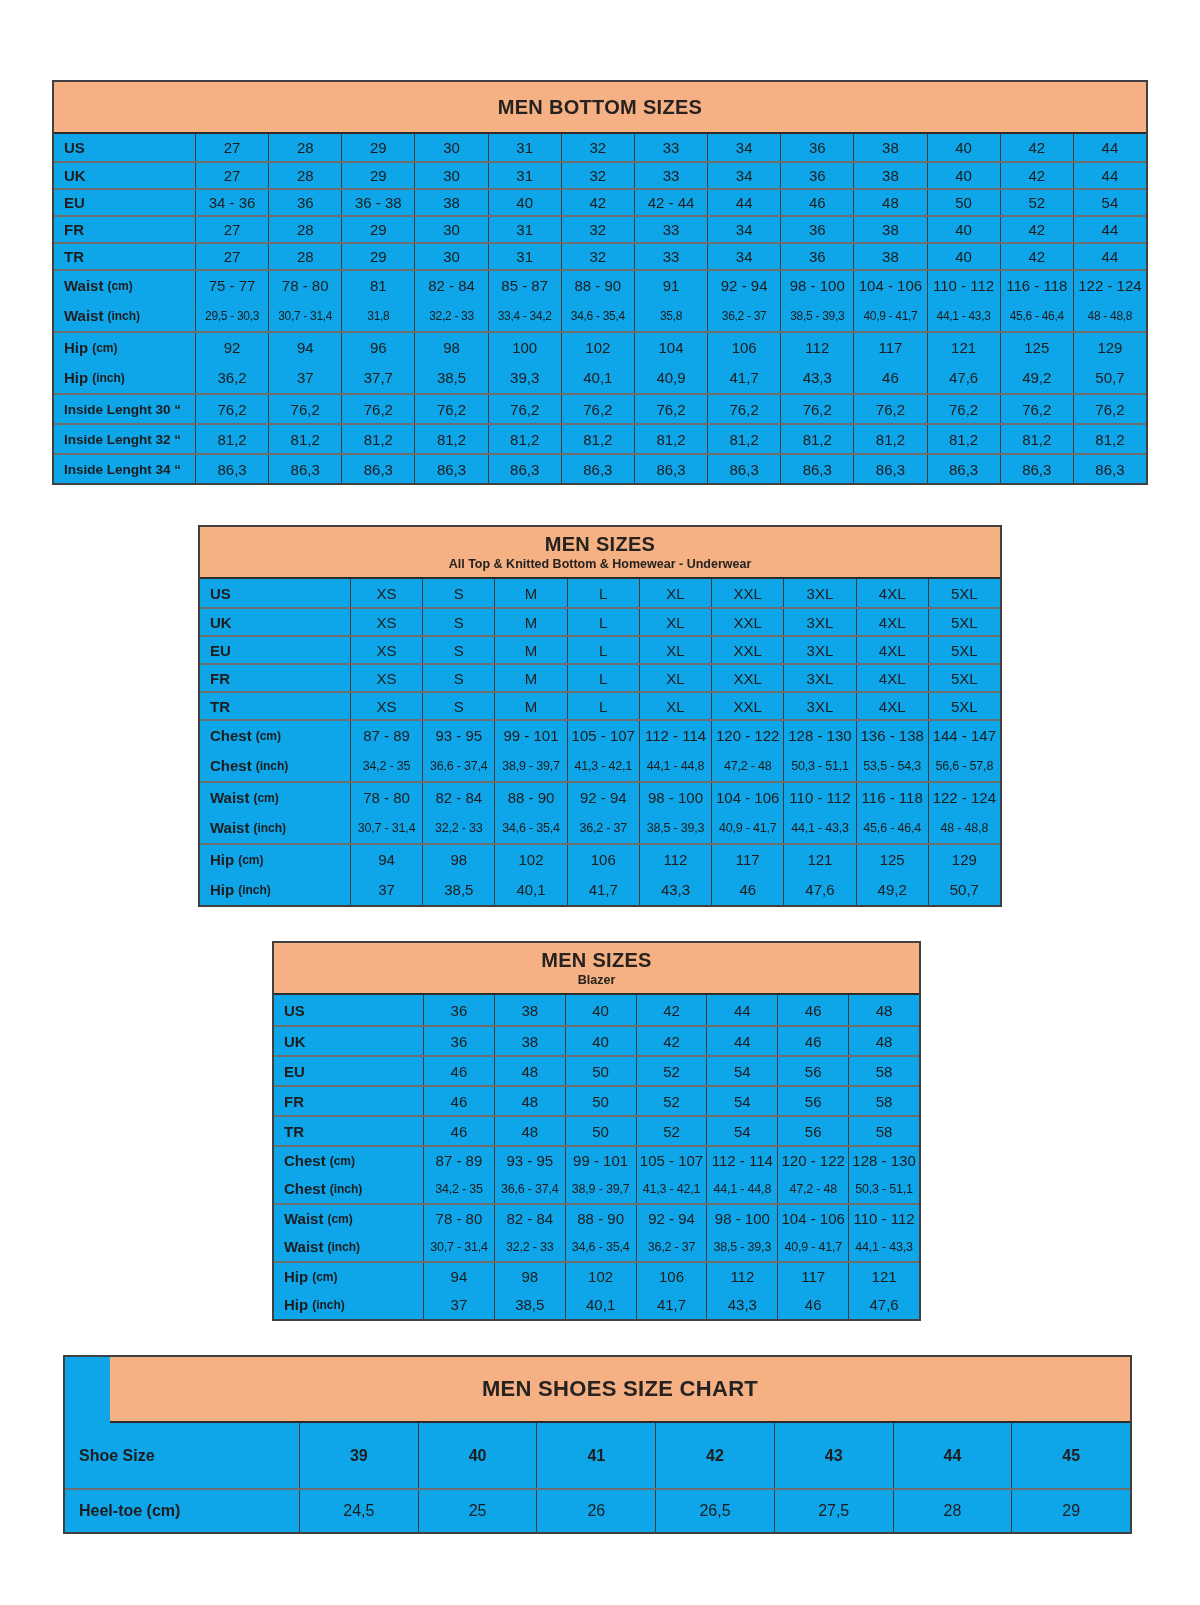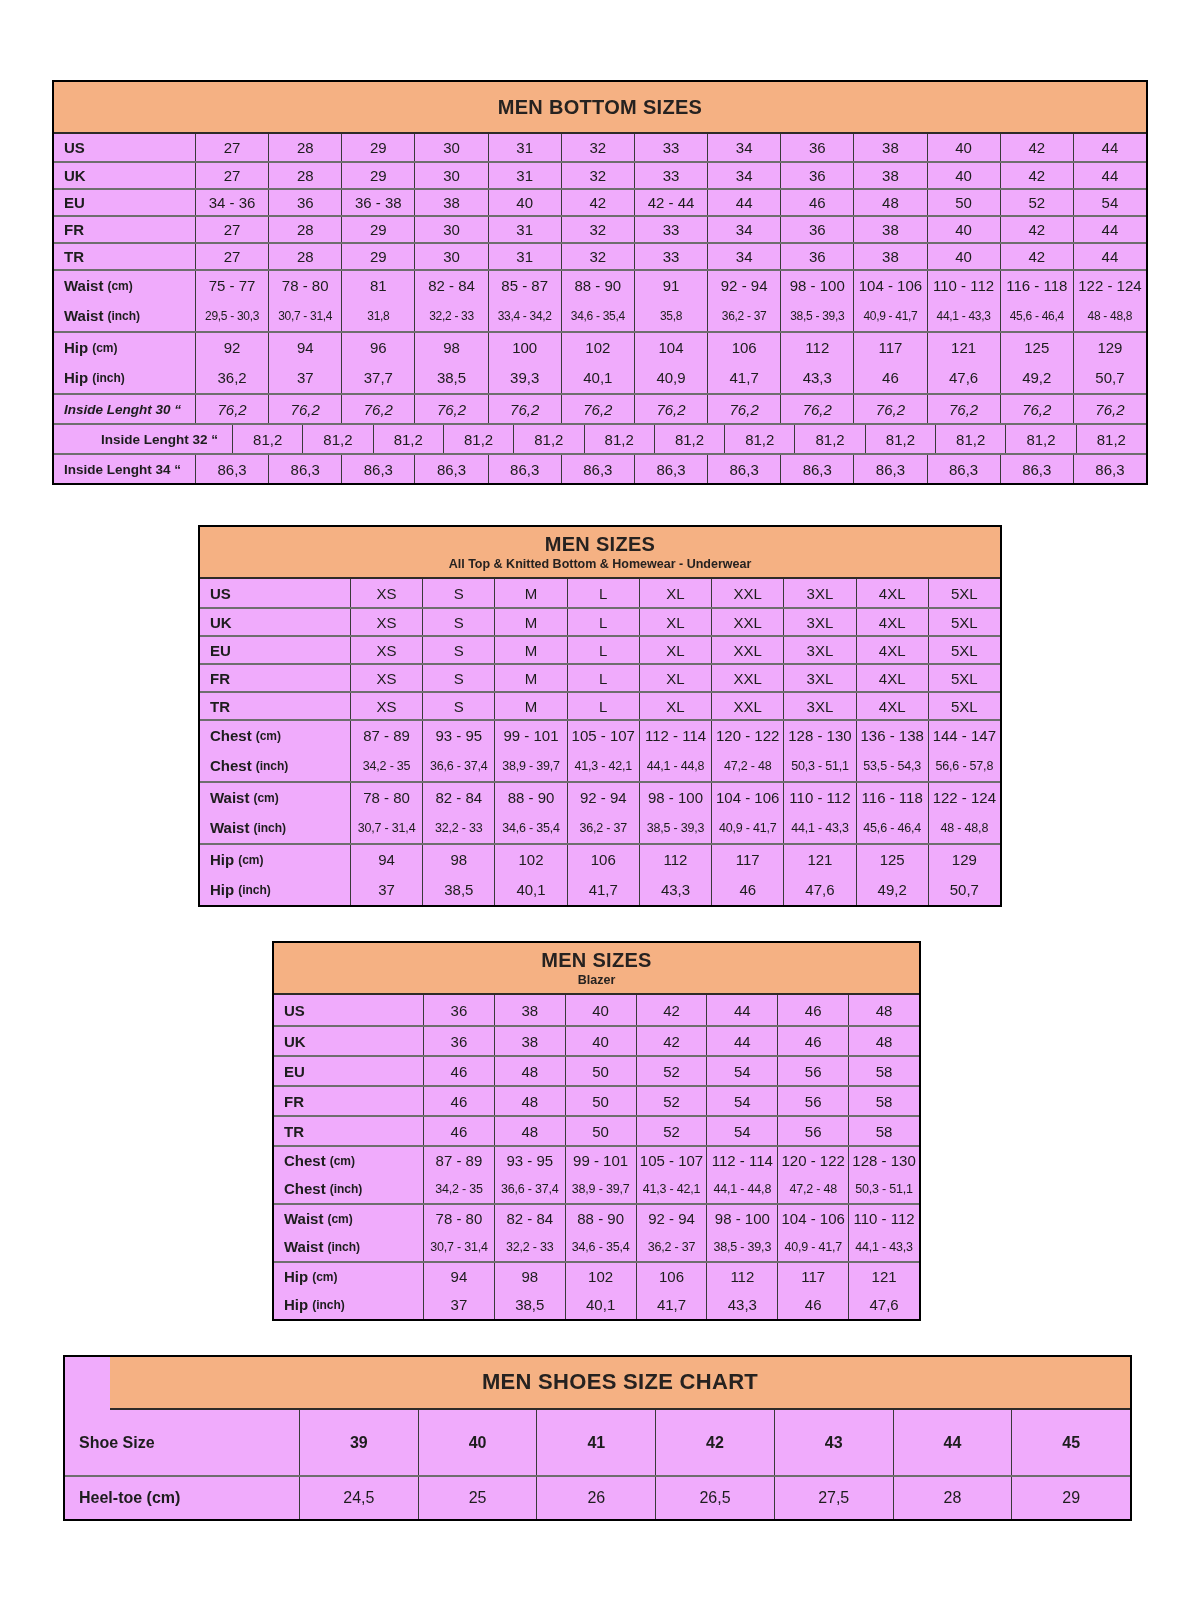"MEN BOTTOM SIZES" .size-table { background: #f0abfc -> #0ea5e9; border: 2px solid #000000 -> 2px solid #404040 }
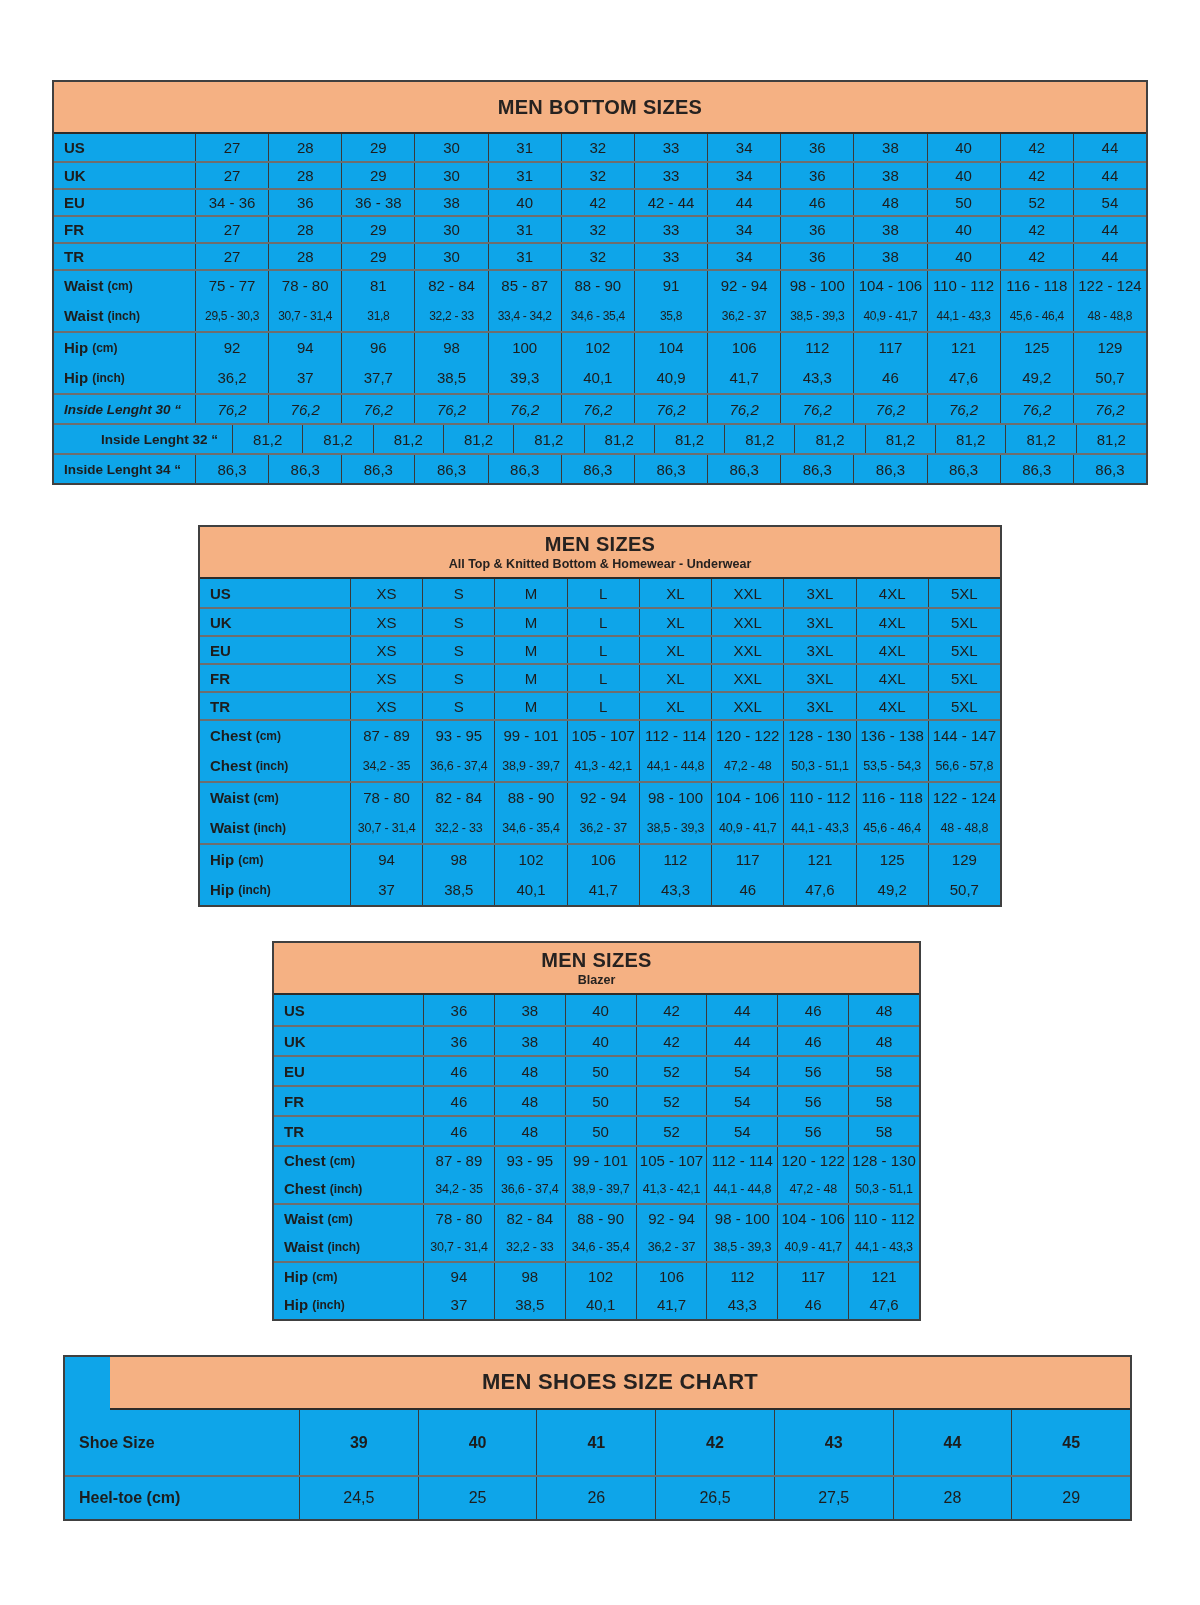"Inside Lenght 30 “" div.trow { font-style: italic -> none }
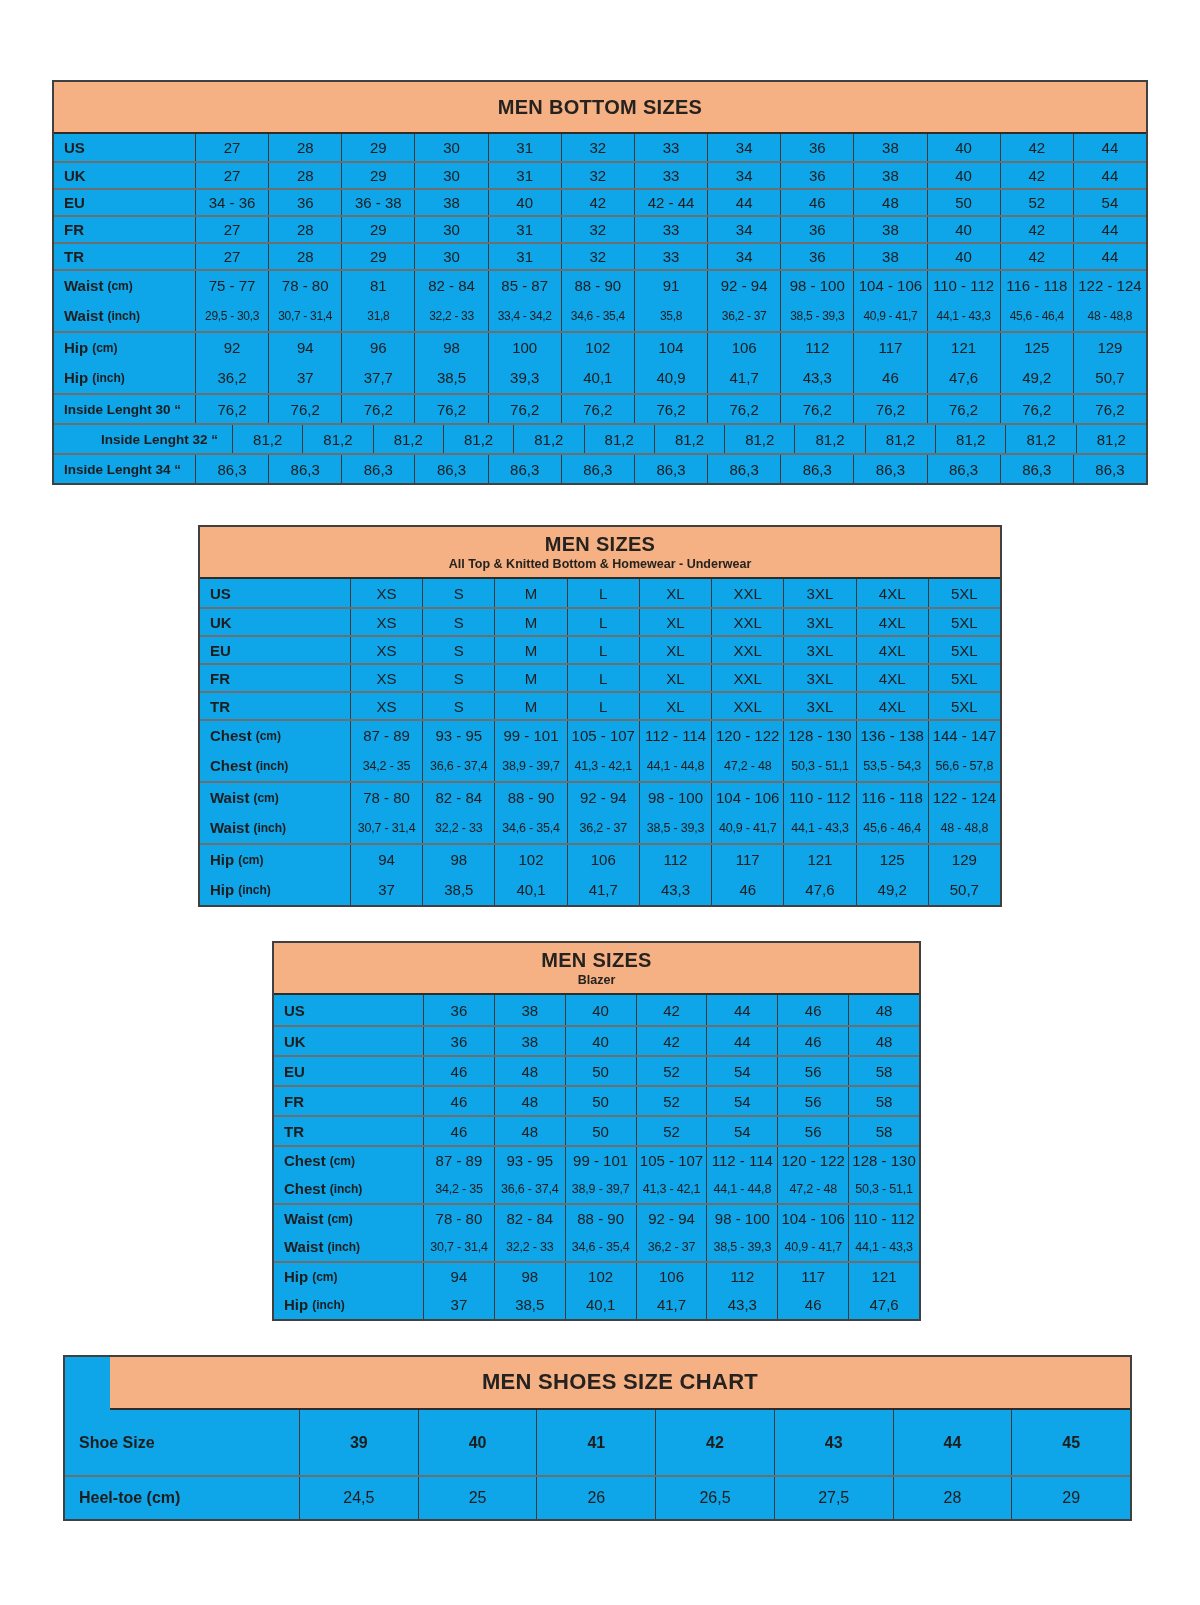"Inside Lenght 32 “" div.trow { padding-left: 37px -> none }
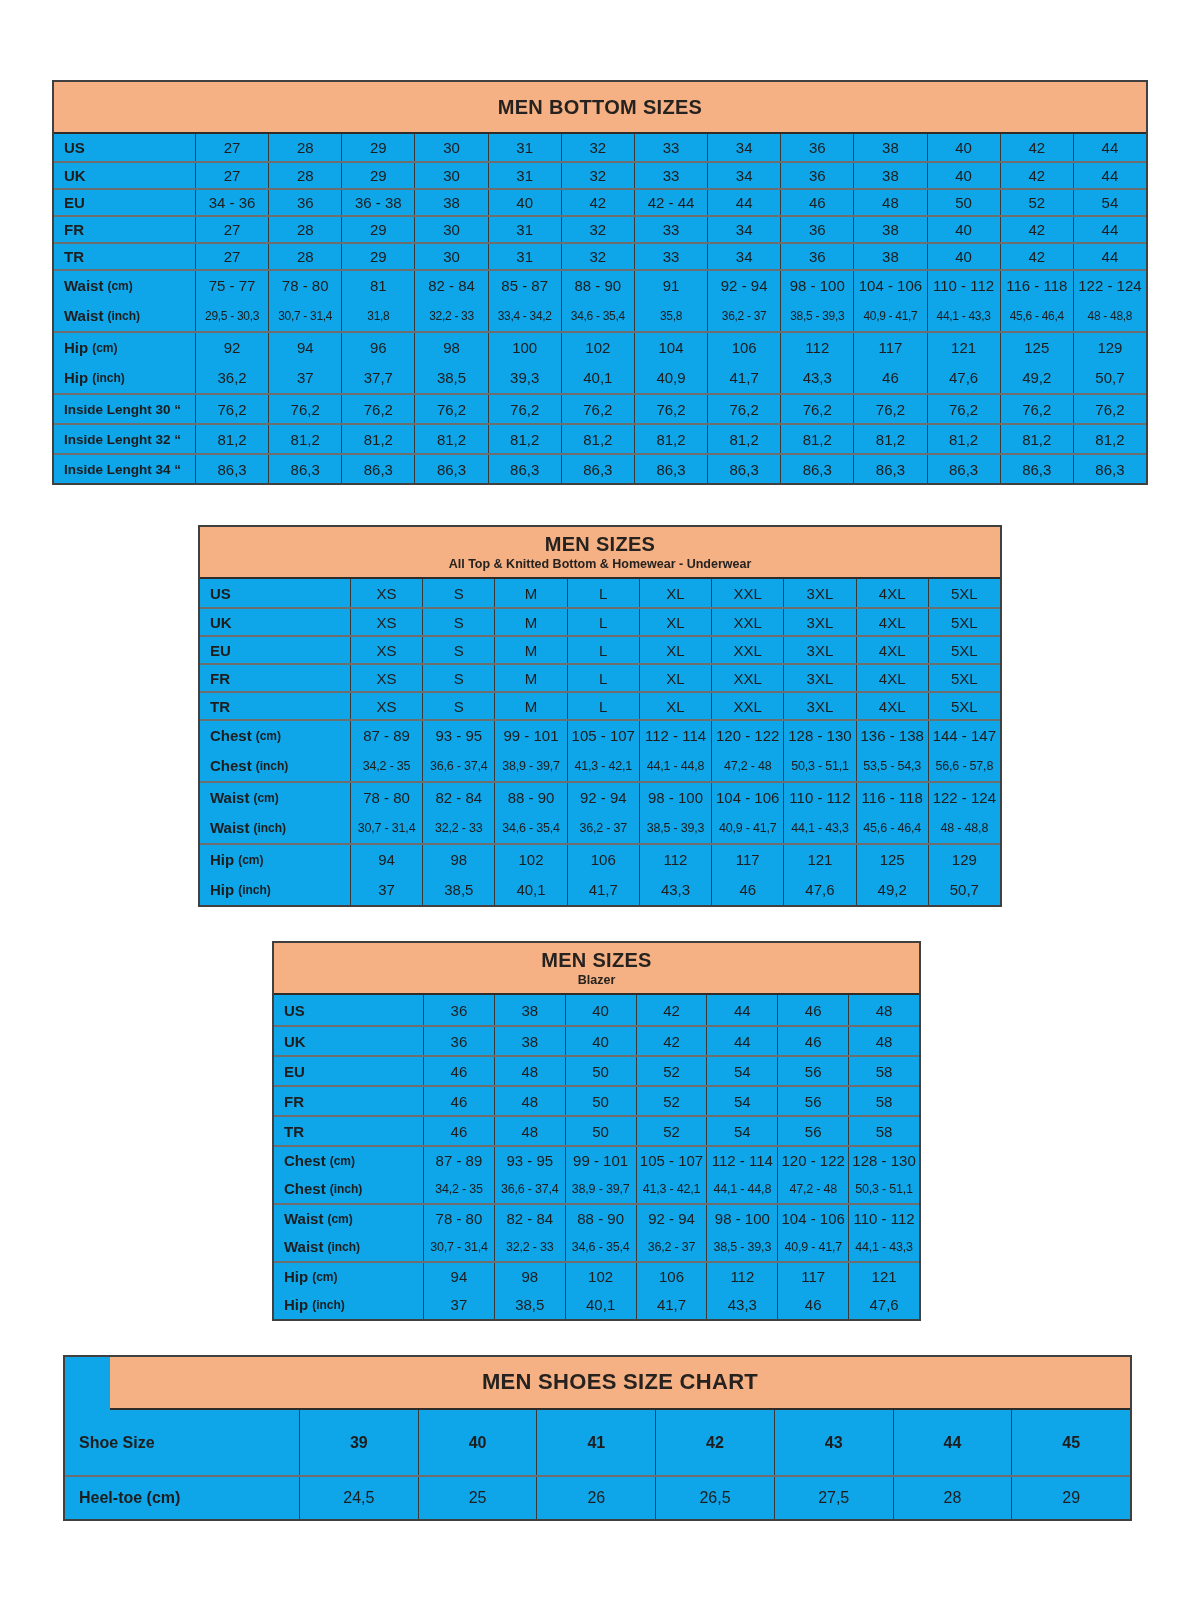"MEN SHOES SIZE CHART" .t3 .thead { height: 53px -> 66px }
